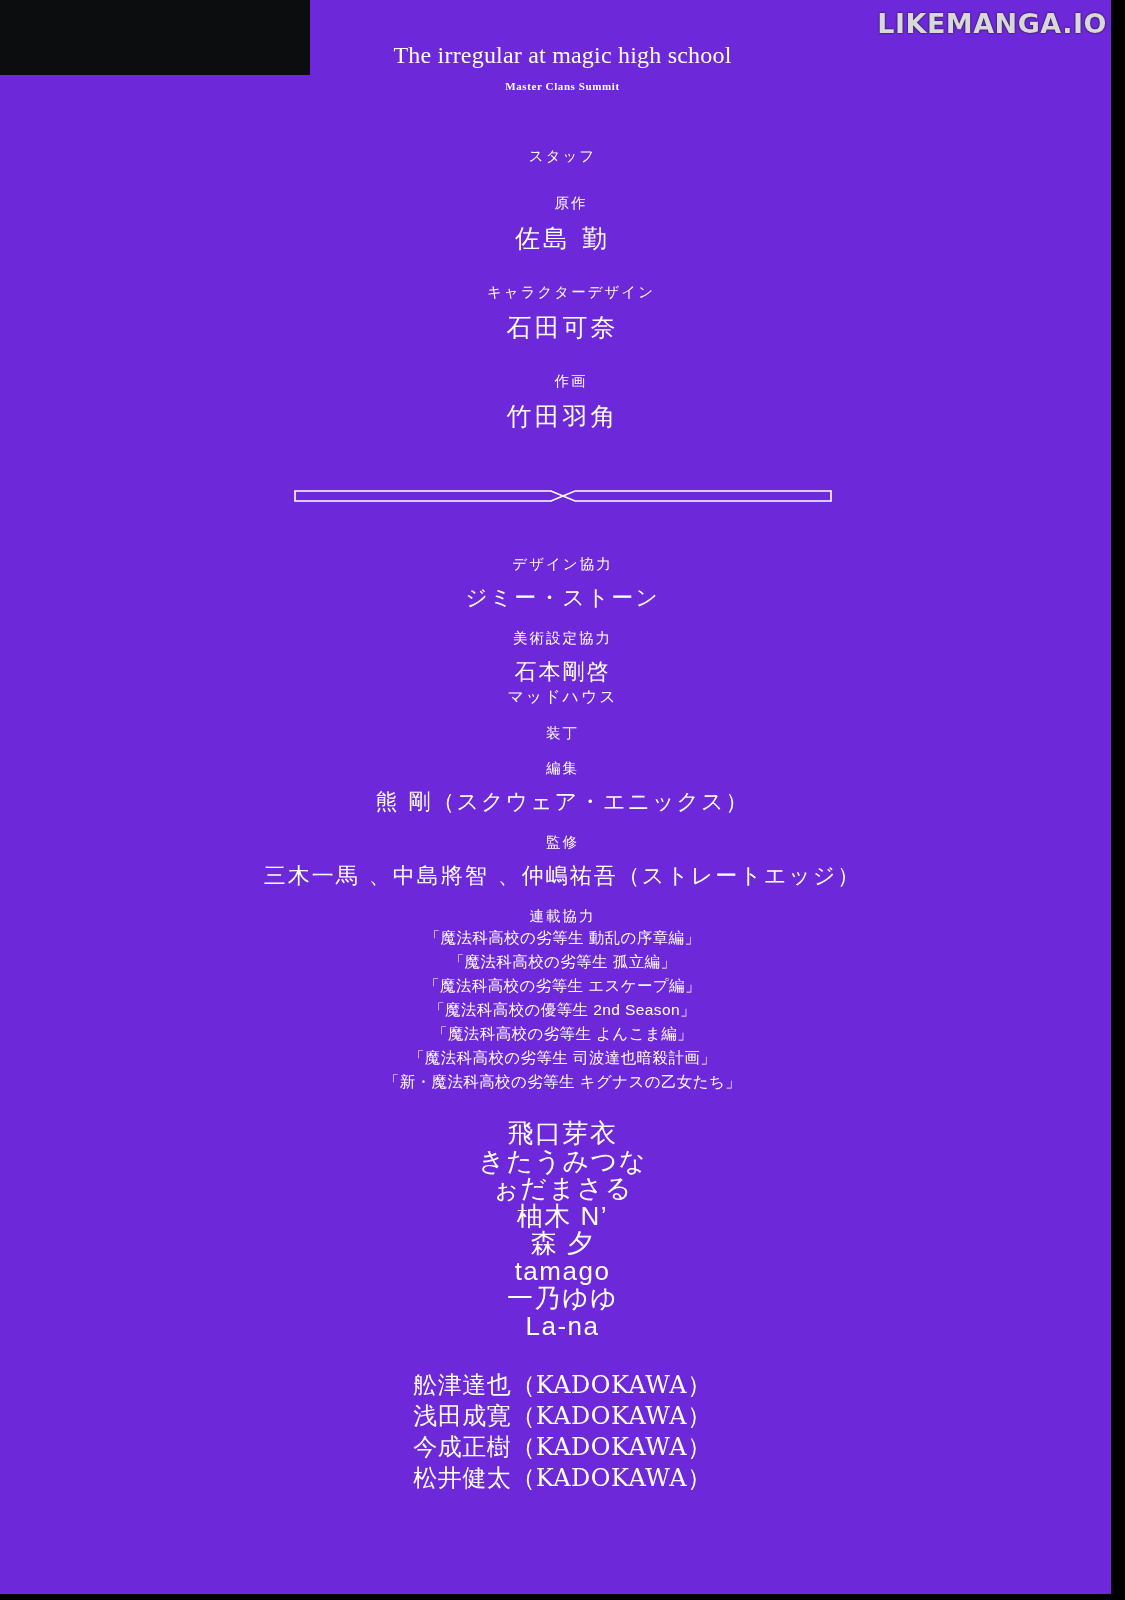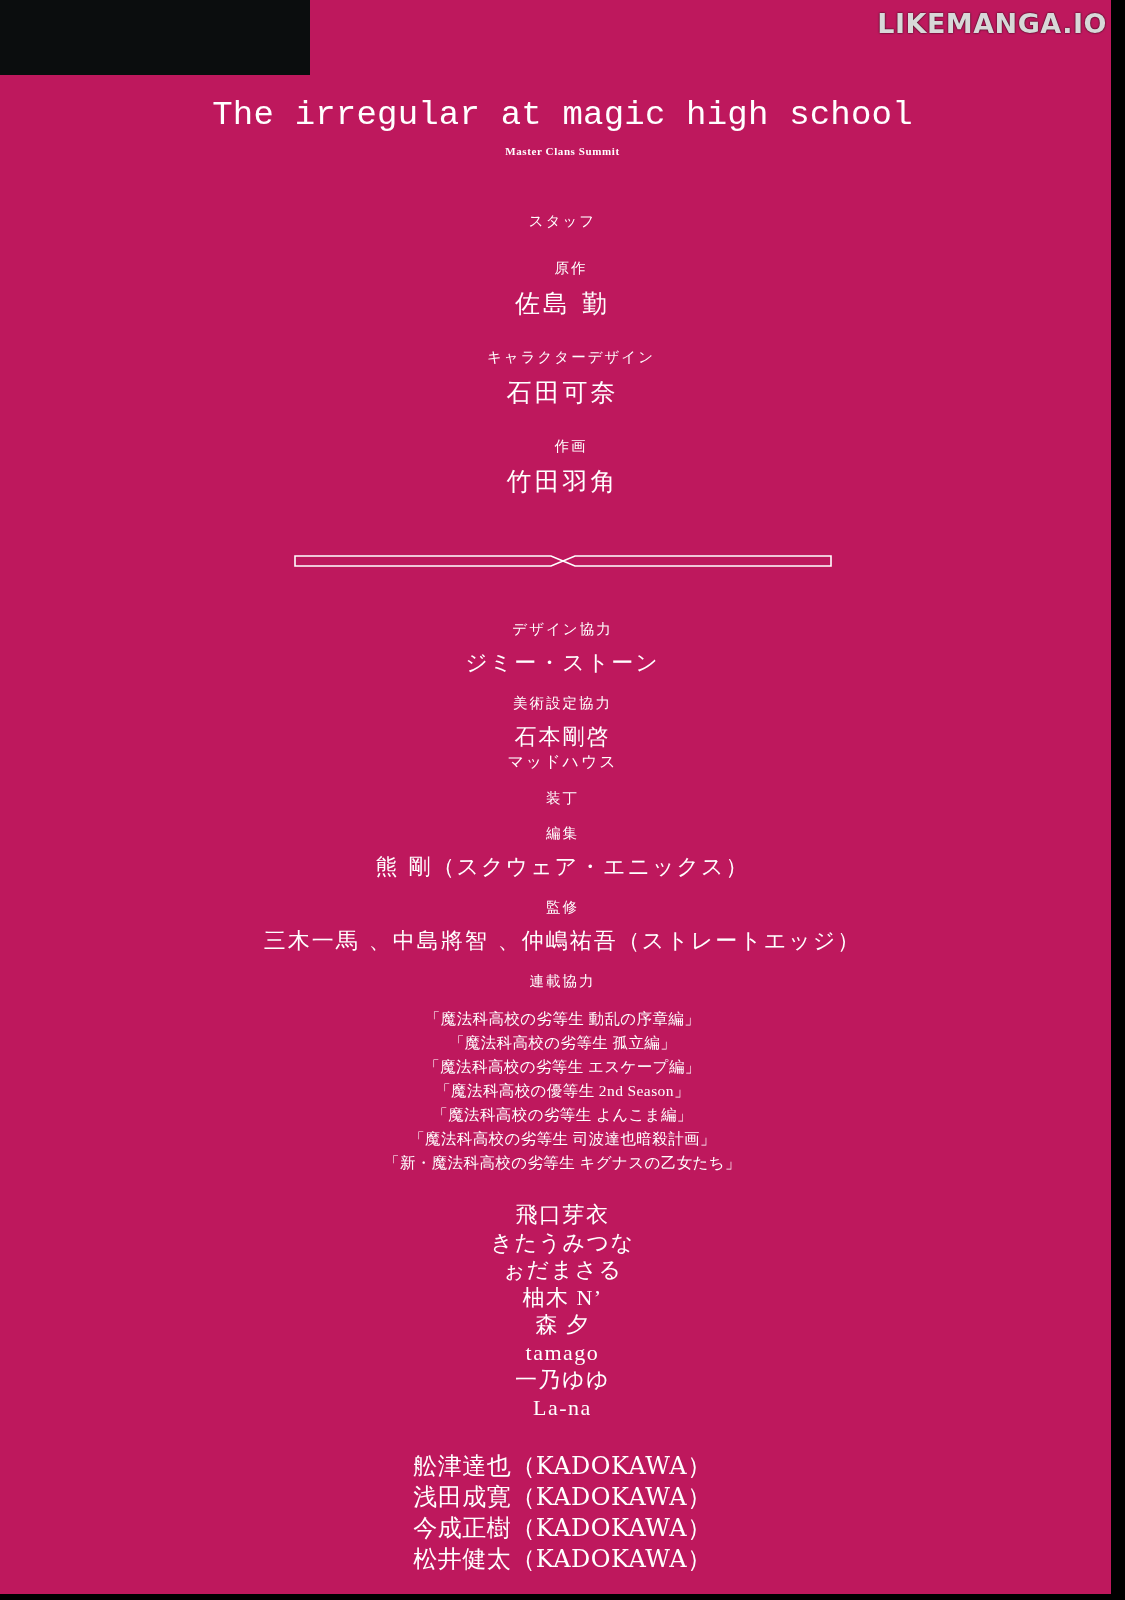"LIKEMANGA.IO" .page { background: #be185d -> #6d28d9 }
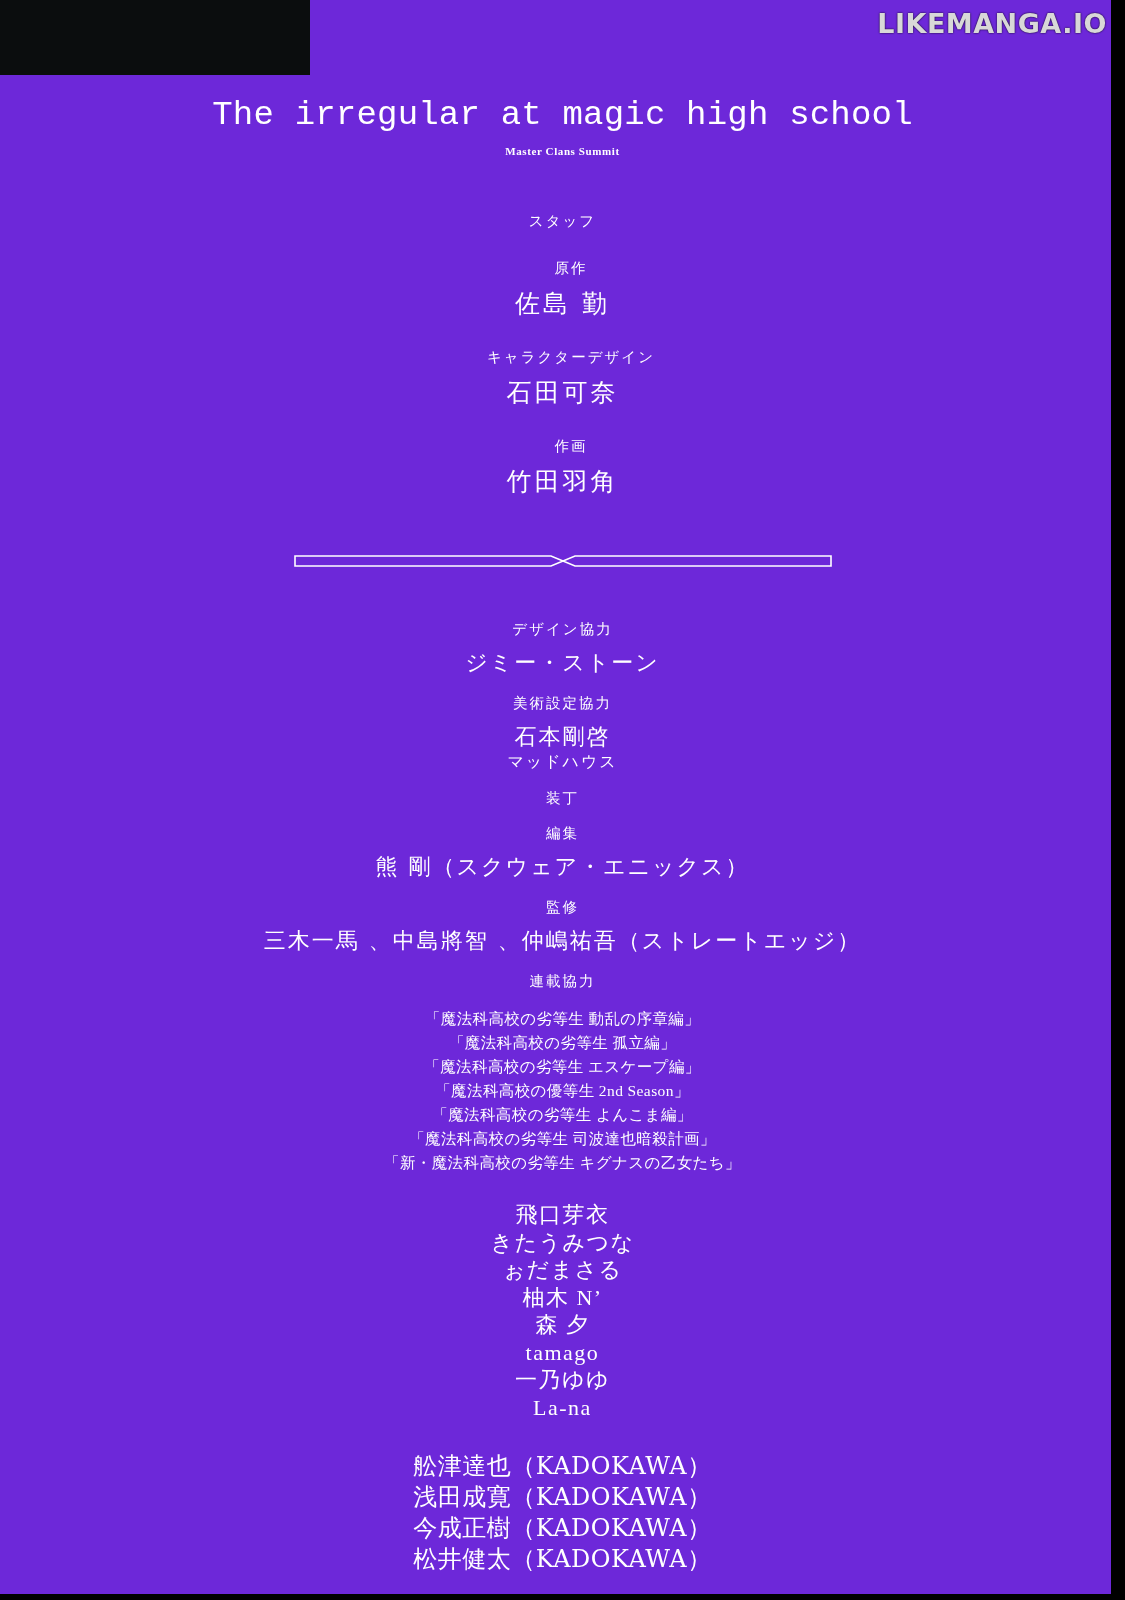"The irregular at magic high" .title-main { font-family: Liberation Mono, monospace -> Liberation Serif, serif; font-size: 34px -> 24px; margin-top: 96px -> 42px }
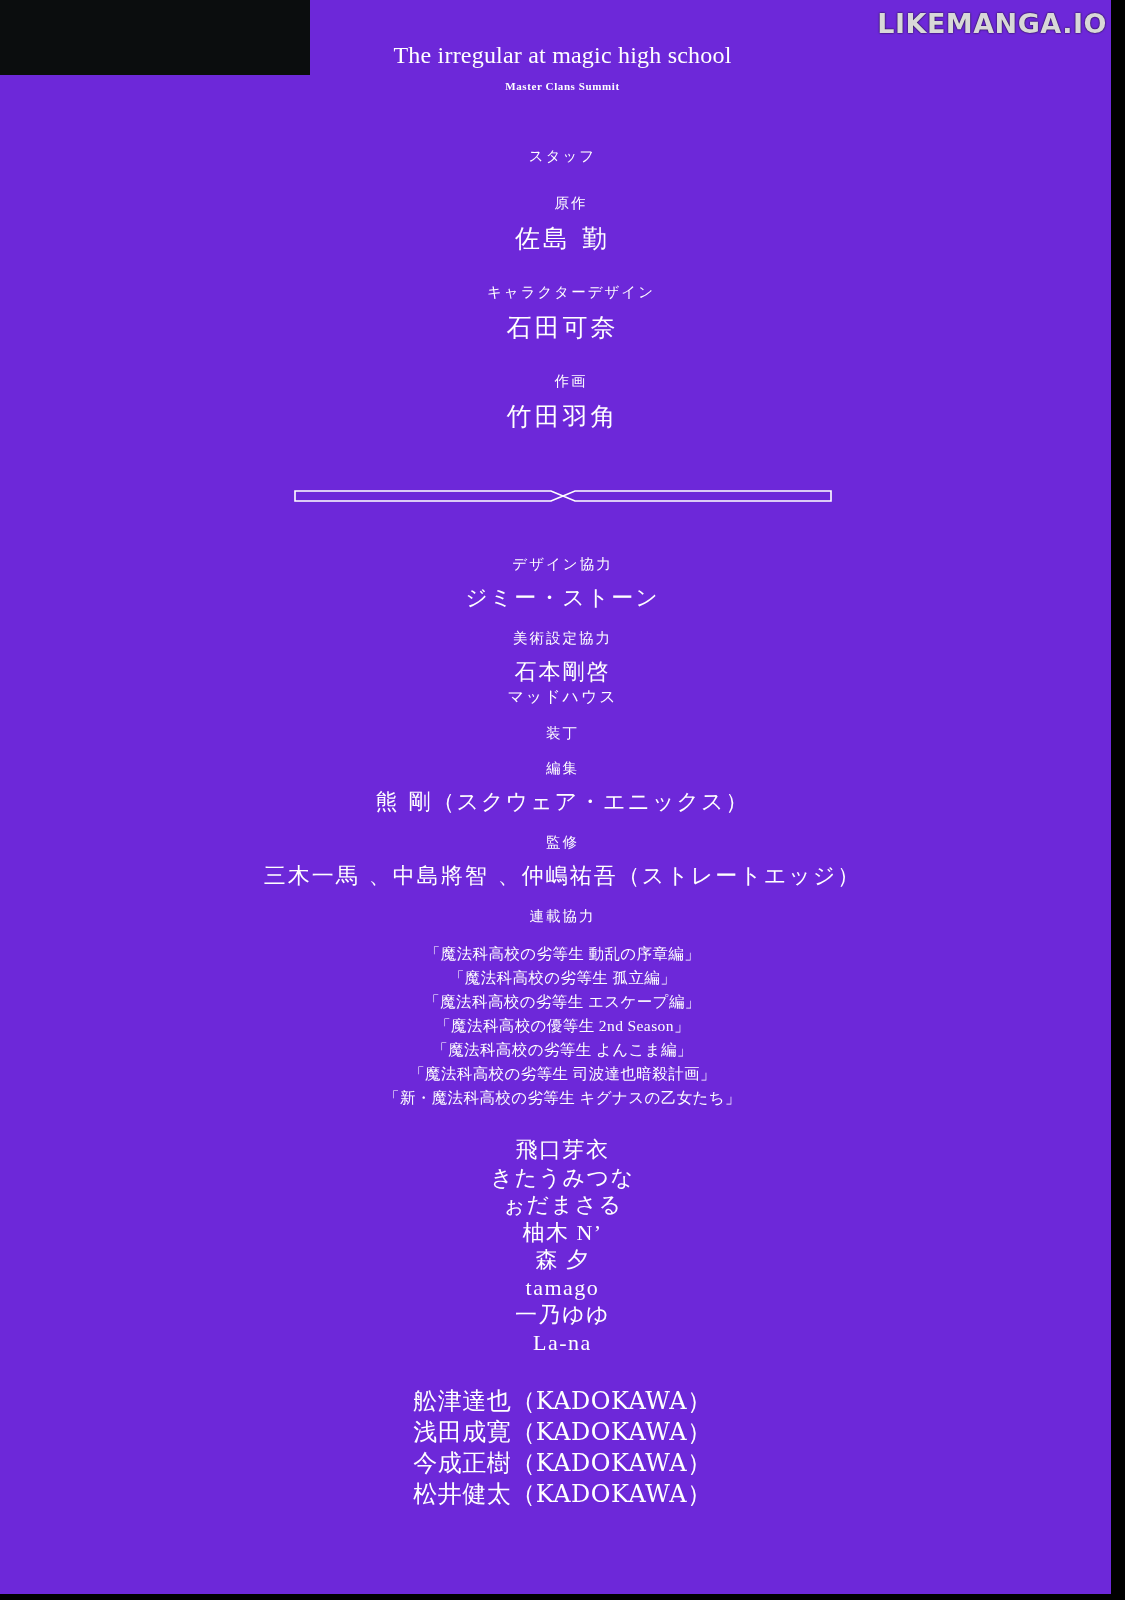"「魔法科高校の劣等生 動乱の序章編」" .title-list { font-family: Liberation Serif, serif -> Liberation Sans, sans-serif; margin-top: 16px -> none }
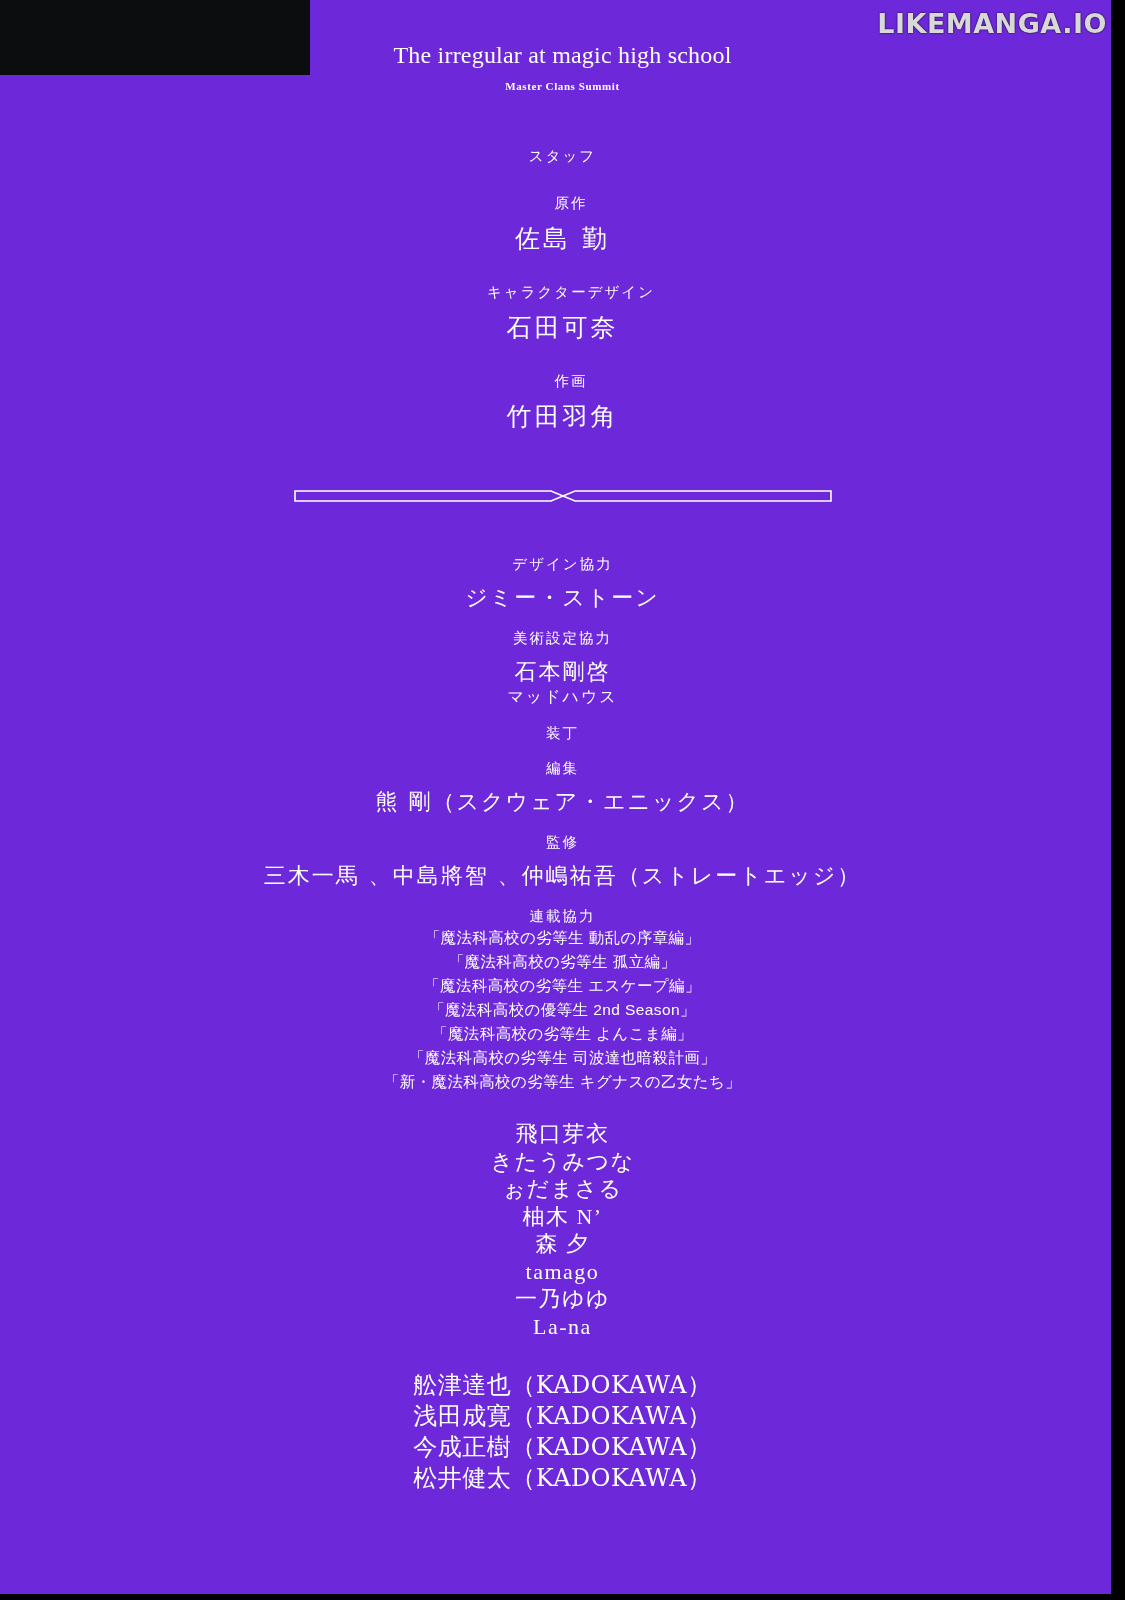"飛口芽衣" .credit-list-lg { font-family: Liberation Serif, serif -> Liberation Sans, sans-serif; font-size: 22px -> 26px }
